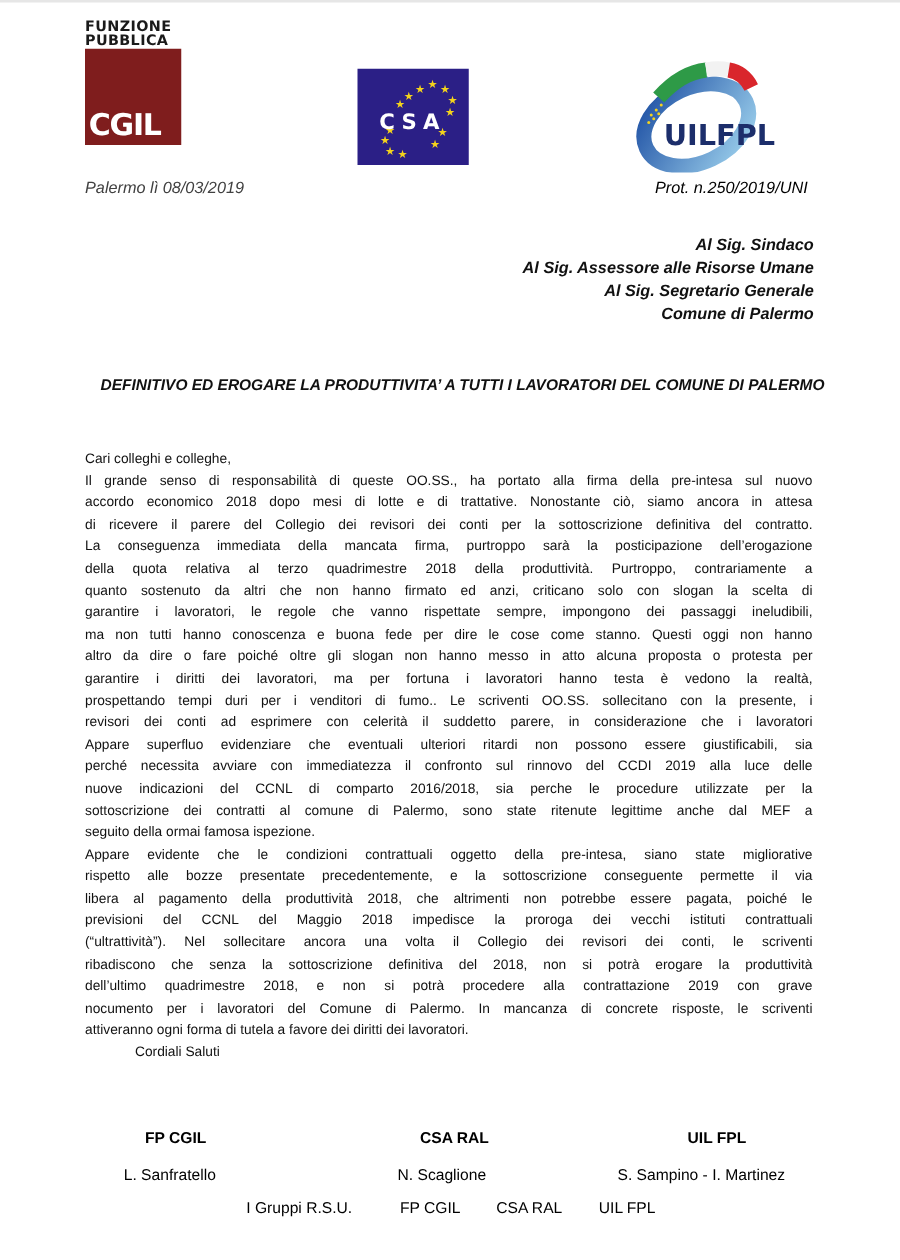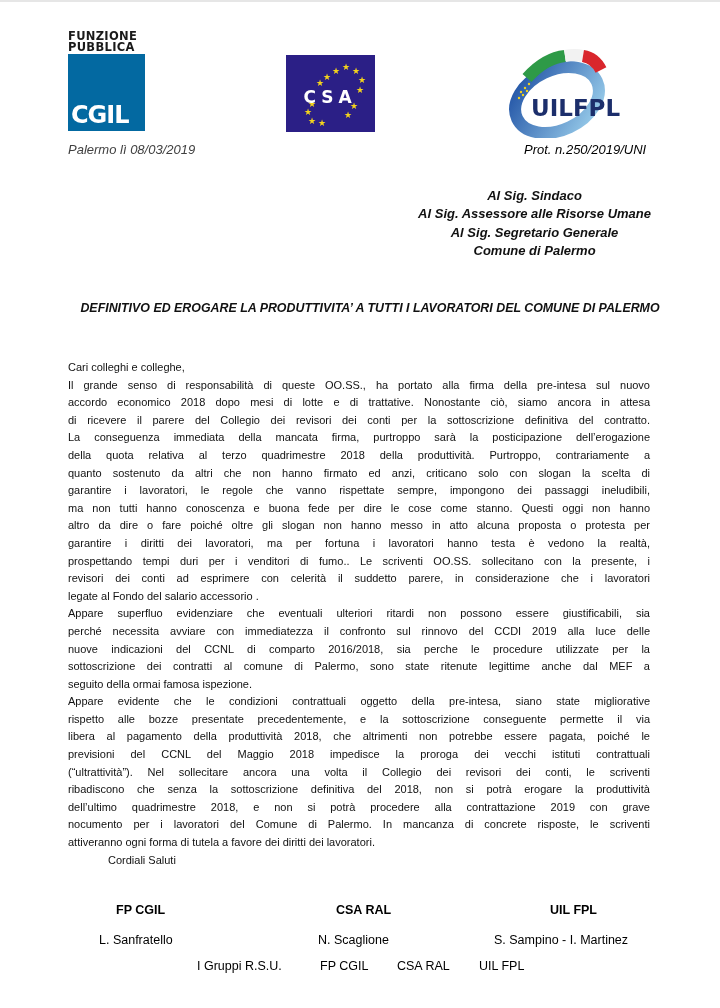"FUNZIONE" .cgil { top: 31px -> 16px }
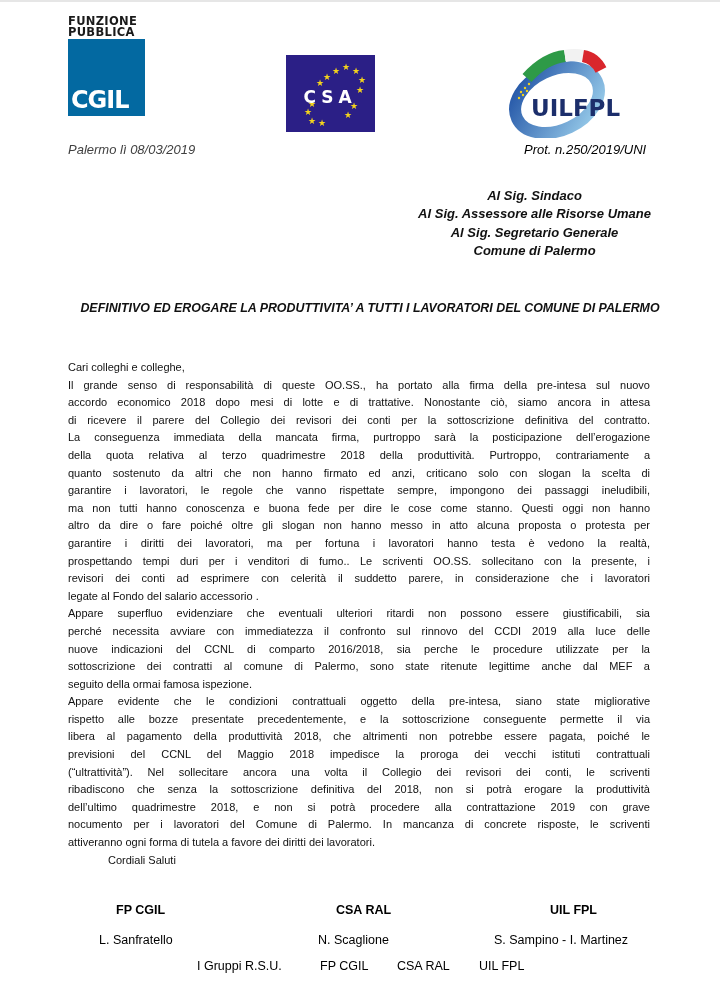"CGIL" .cgil .box { background: #0369a1 -> #7f1d1d }
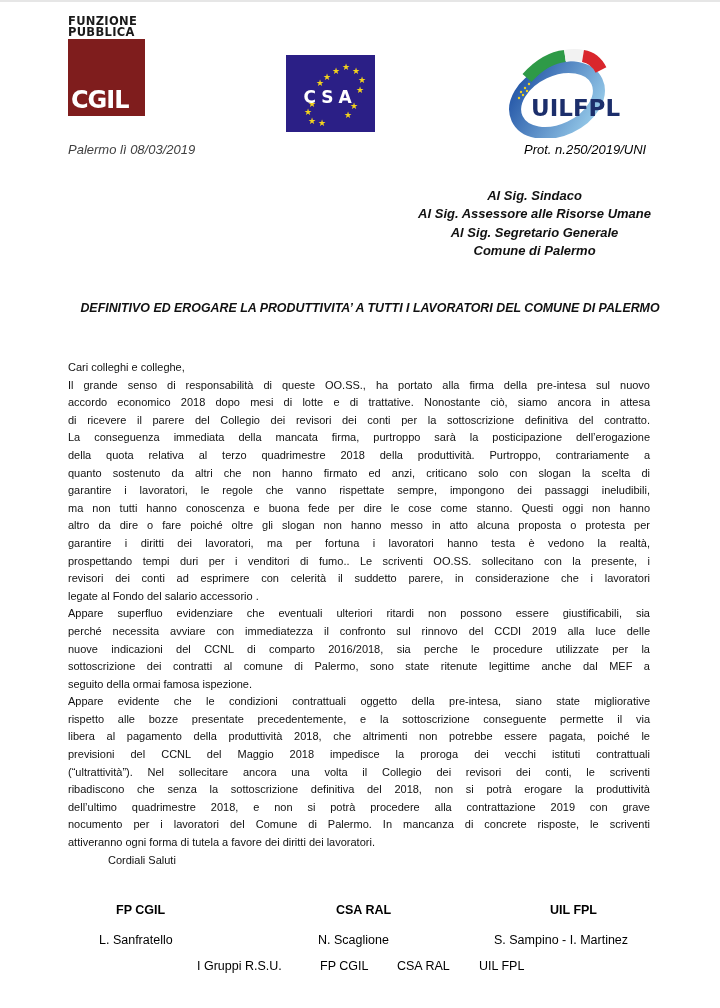"Al Sig. Sindaco" .addr { text-align: center -> right }
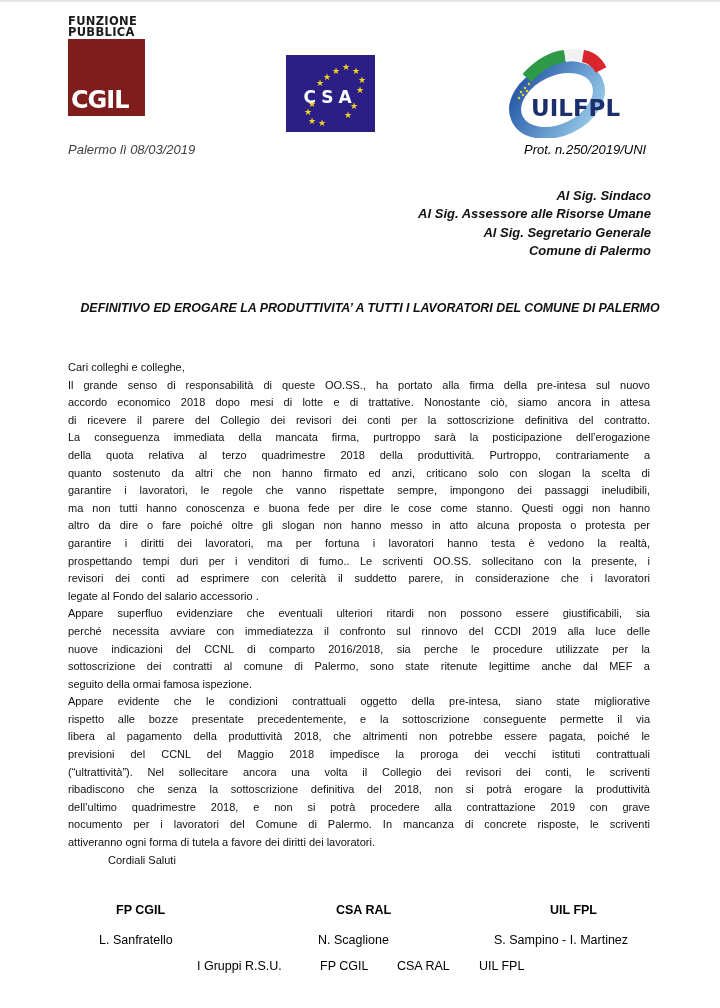"legate al Fondo del salario" span.ln { html: <span>legate al Fondo del salario accessorio .</span> -> none }
